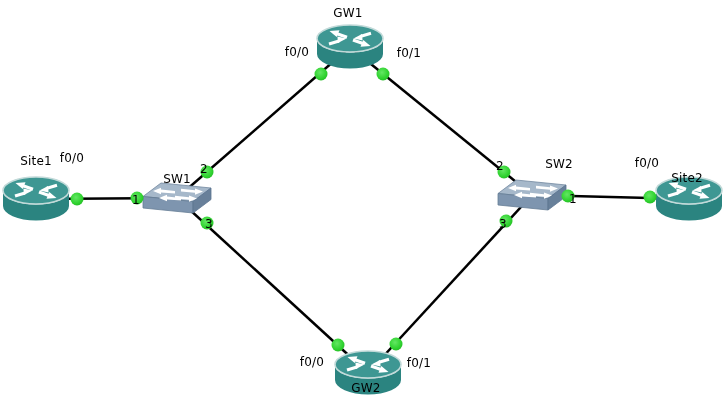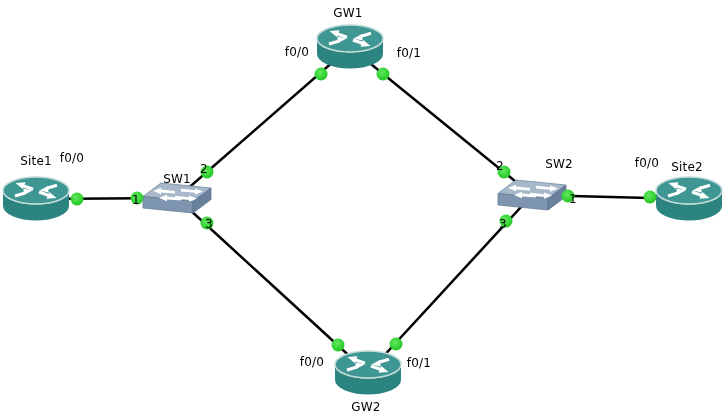"Site2" div.lbl { top: 167px -> 178px }
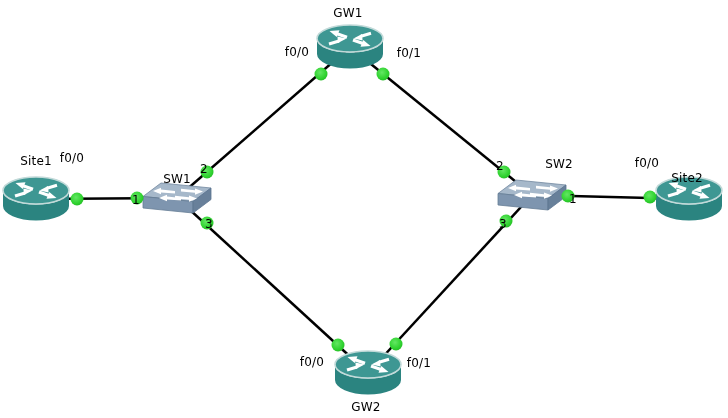"GW2" div.lbl { top: 407px -> 388px }
